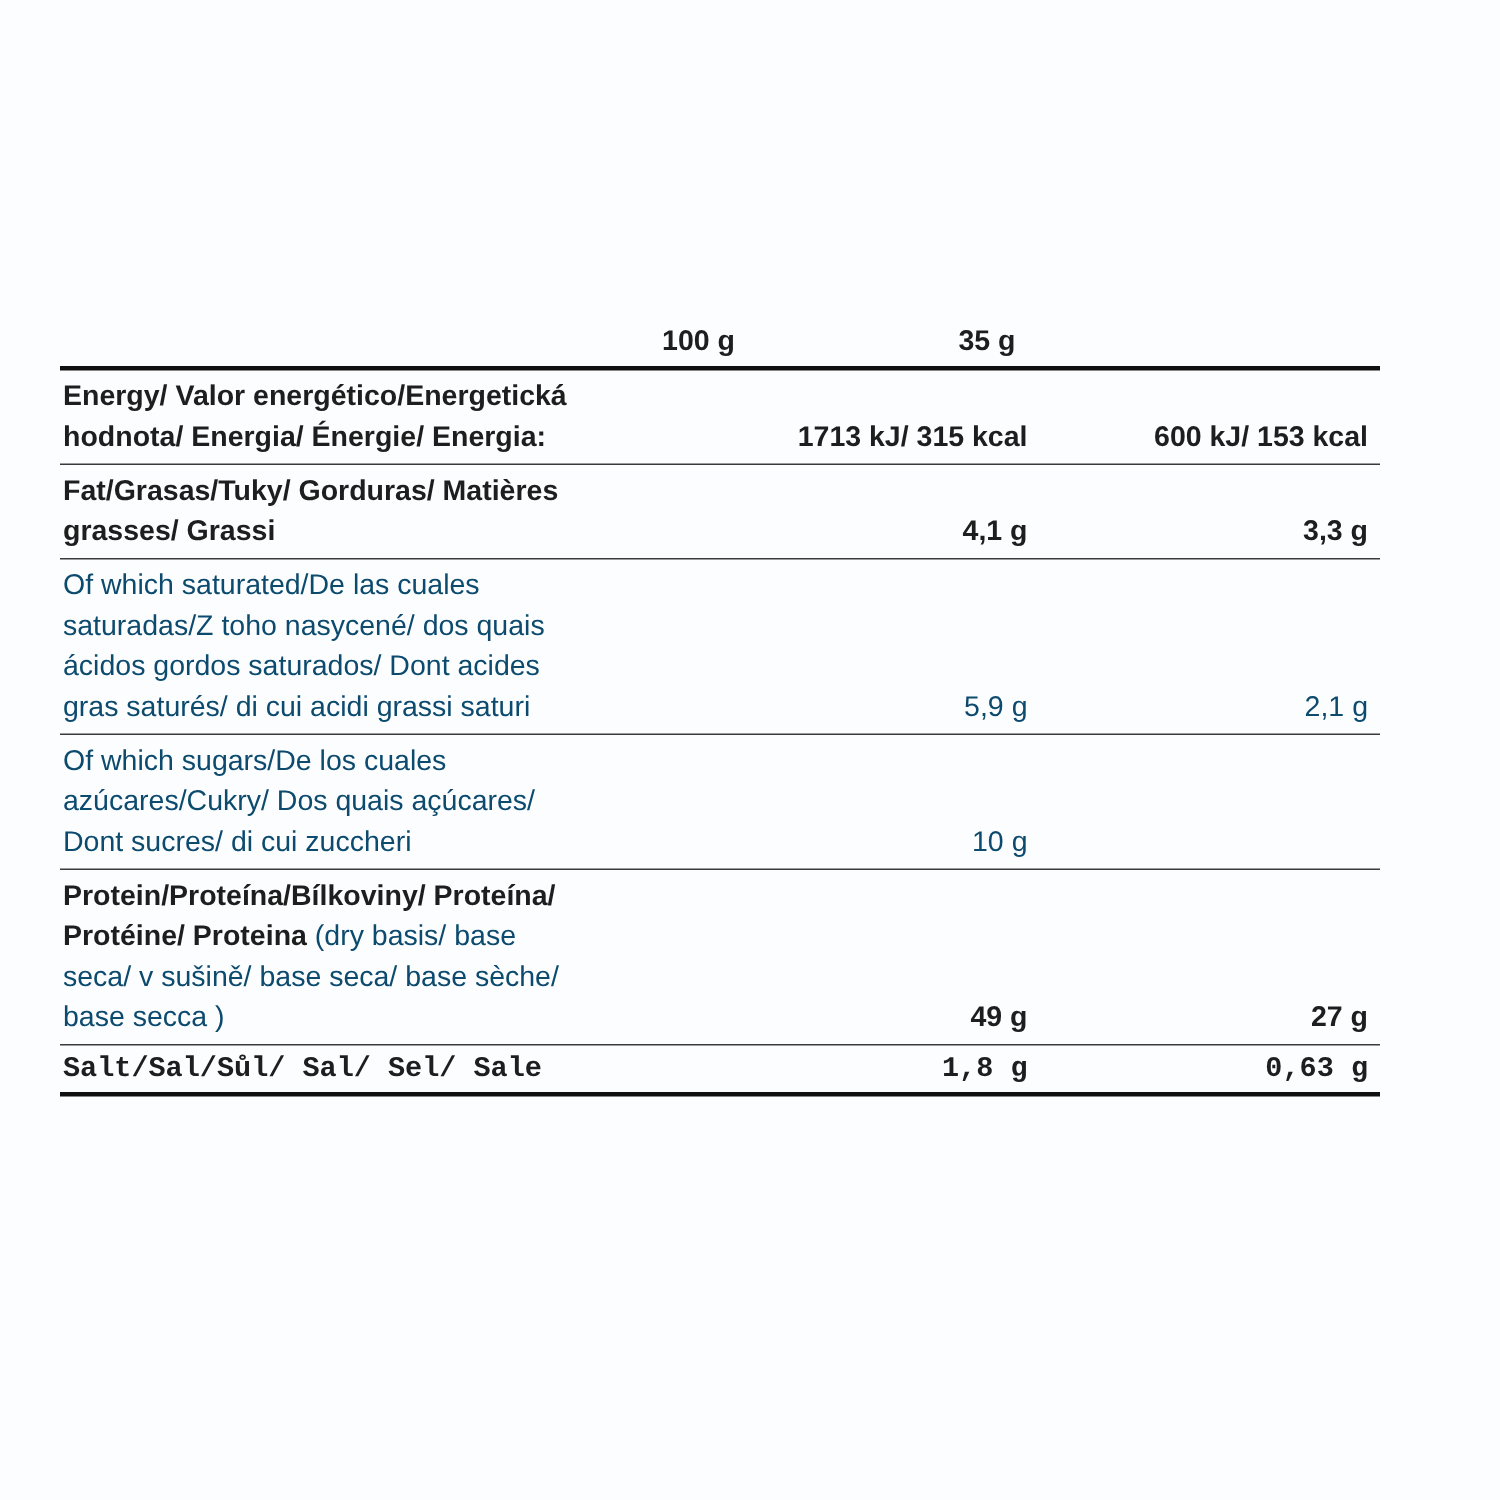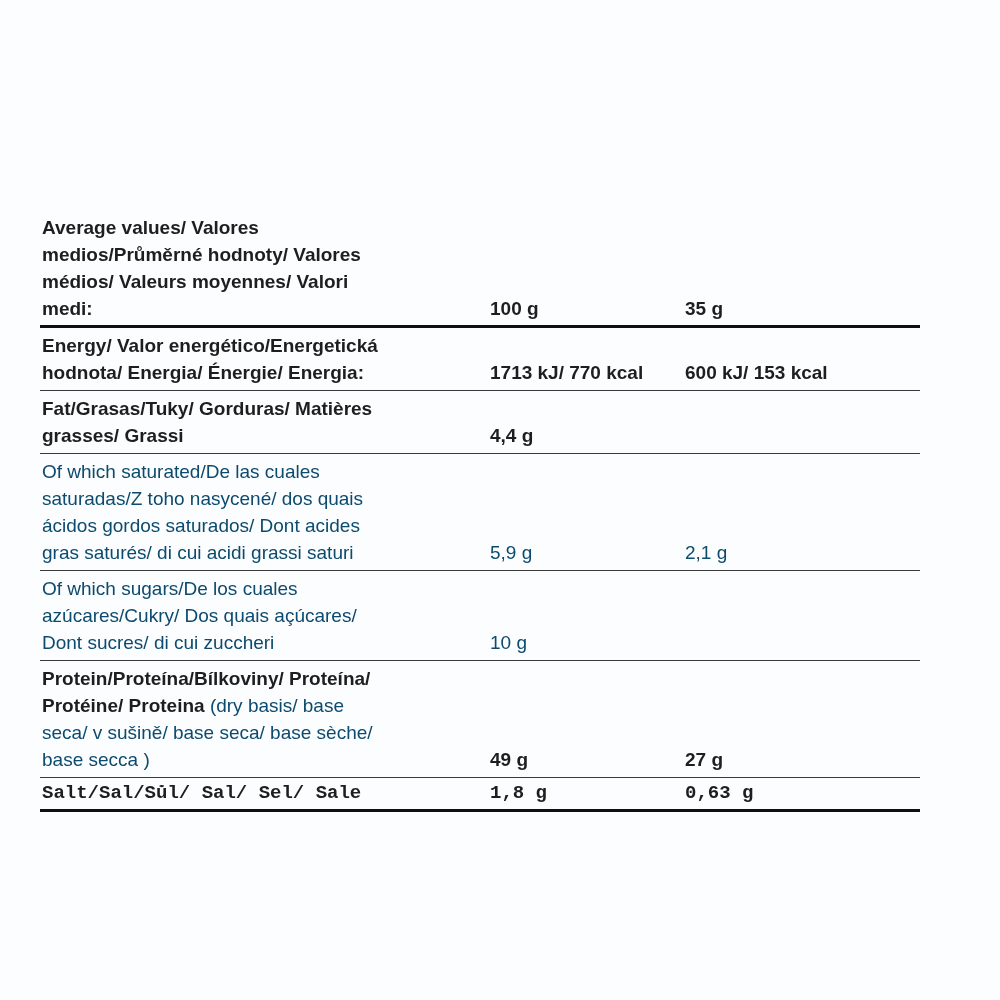"Average values/ Valores" div.cell { html: <div>Average values/ Valores medios/Průměrné hodnoty/ Valores médios/ Valeurs moyennes/ Valori medi:</div> -> none }
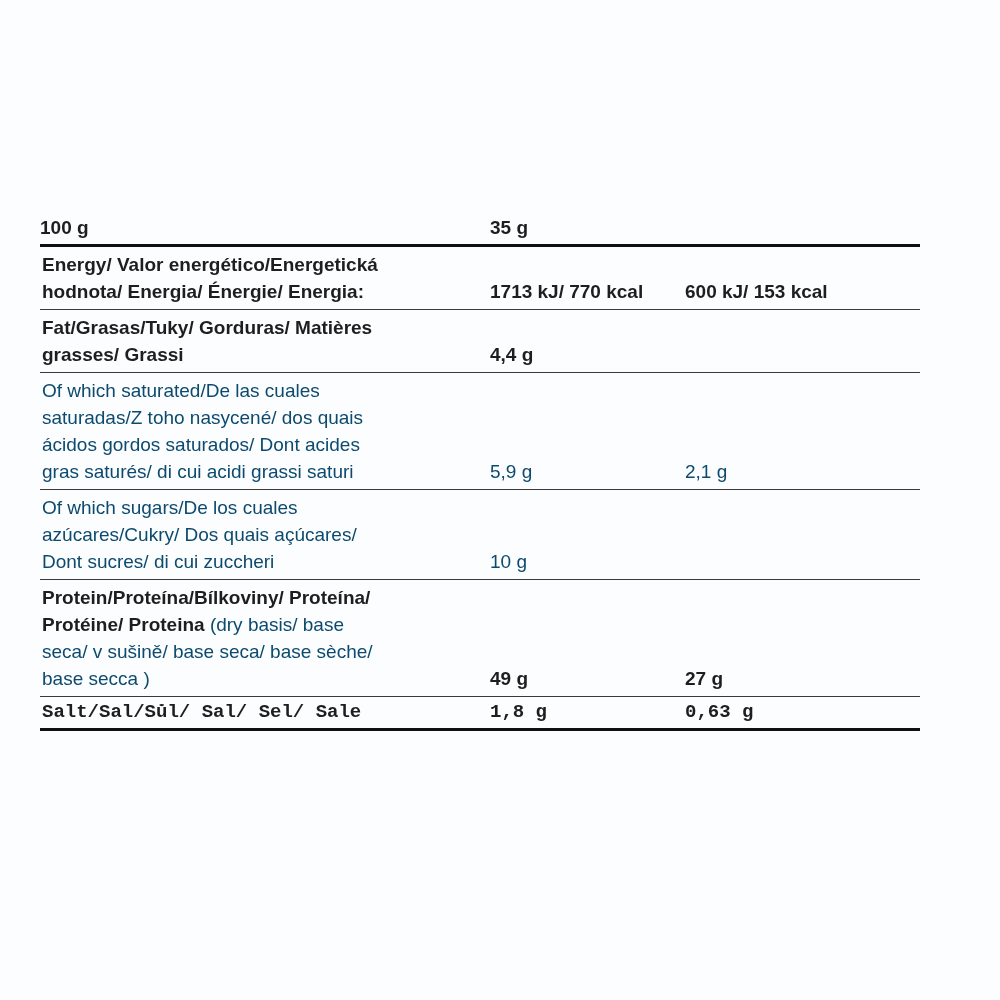"100 g" .cell.val { text-align: left -> right }
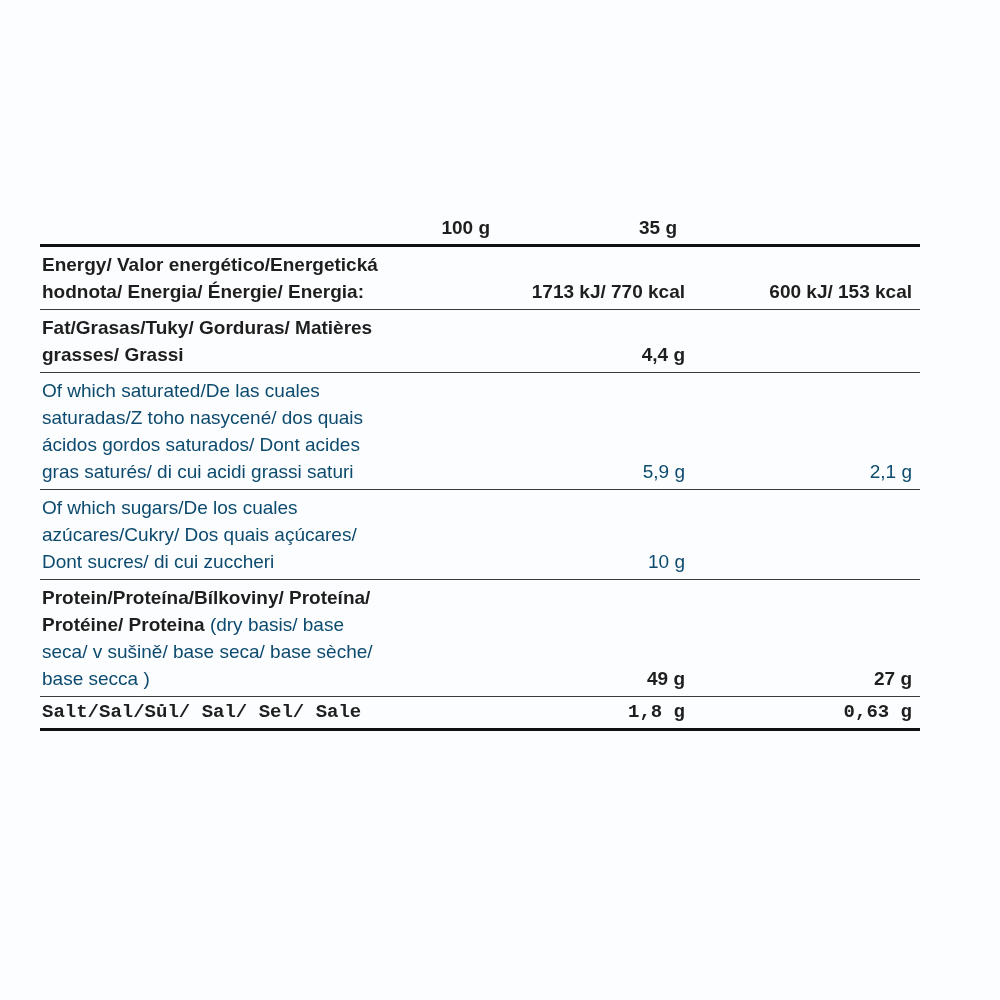"1713 kJ/ 770 kcal" div.cell { text: 770 -> 315 }
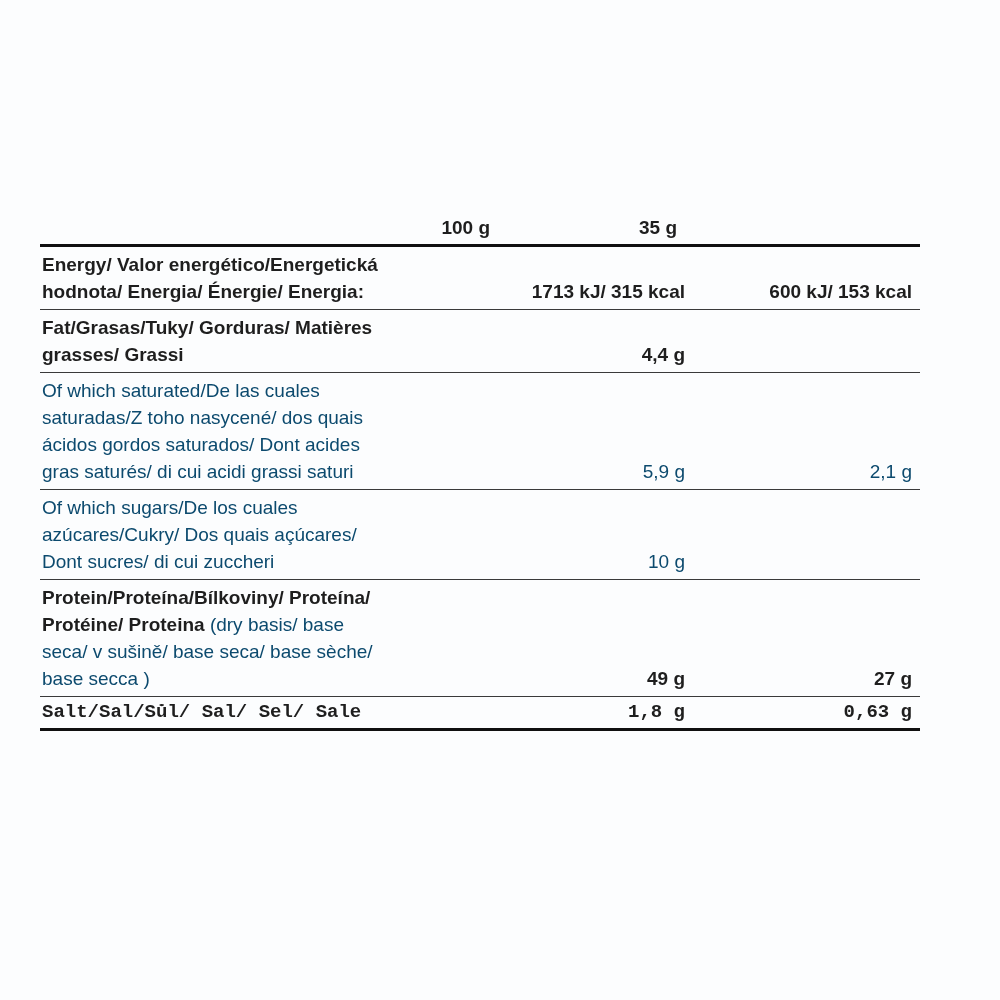"4,4 g" div.cell { text: 4,4 -> 4,1 }
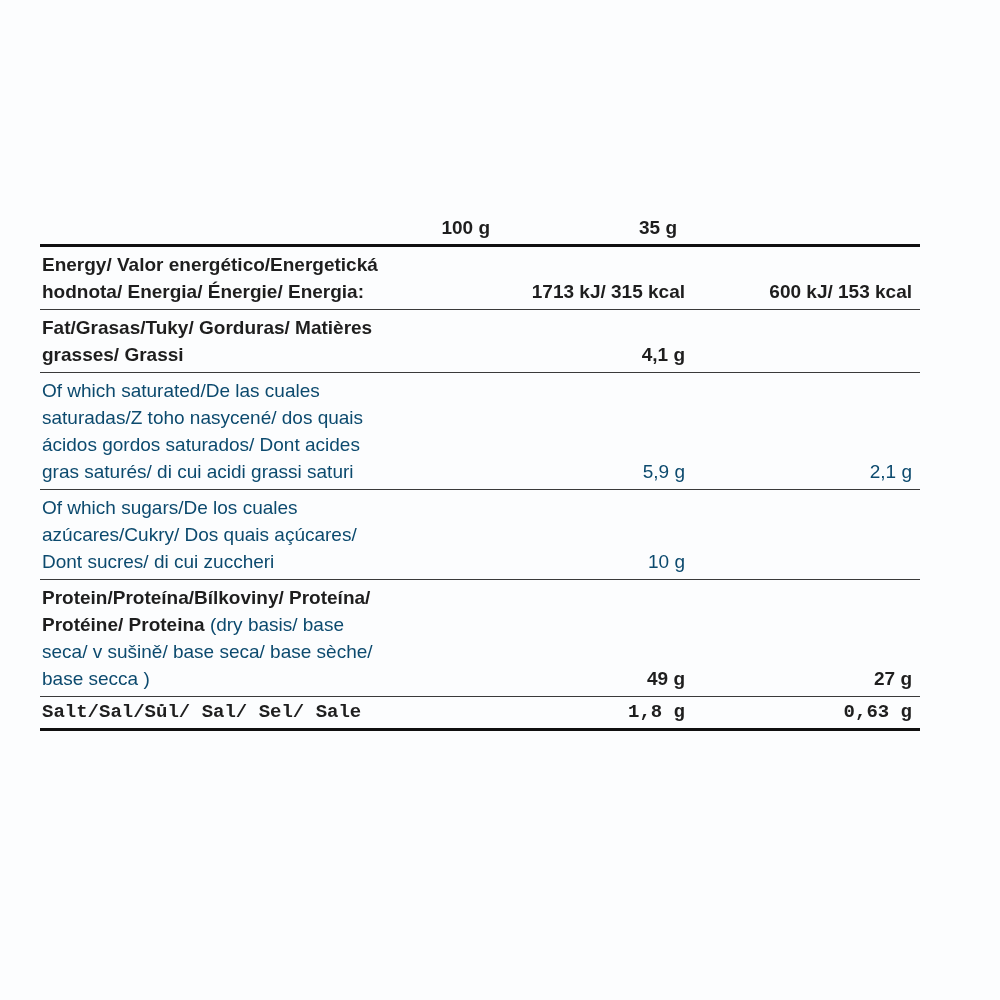"3,3 g" div.cell { html: none -> <div>3,3 g</div> }
